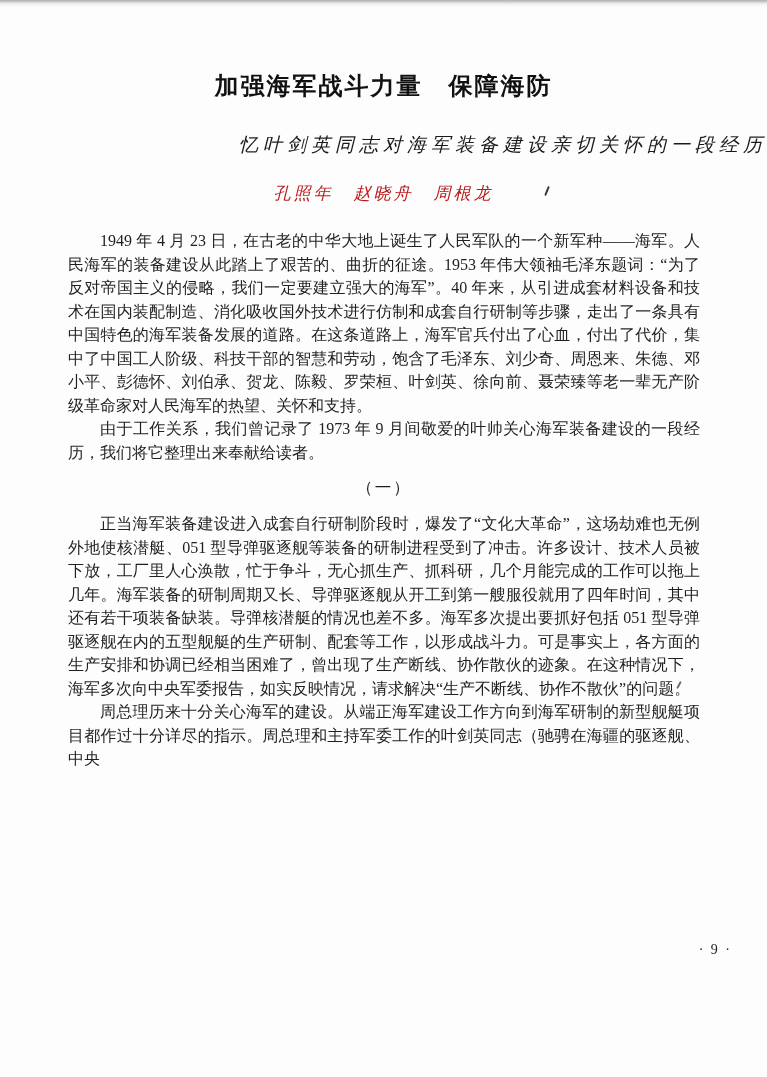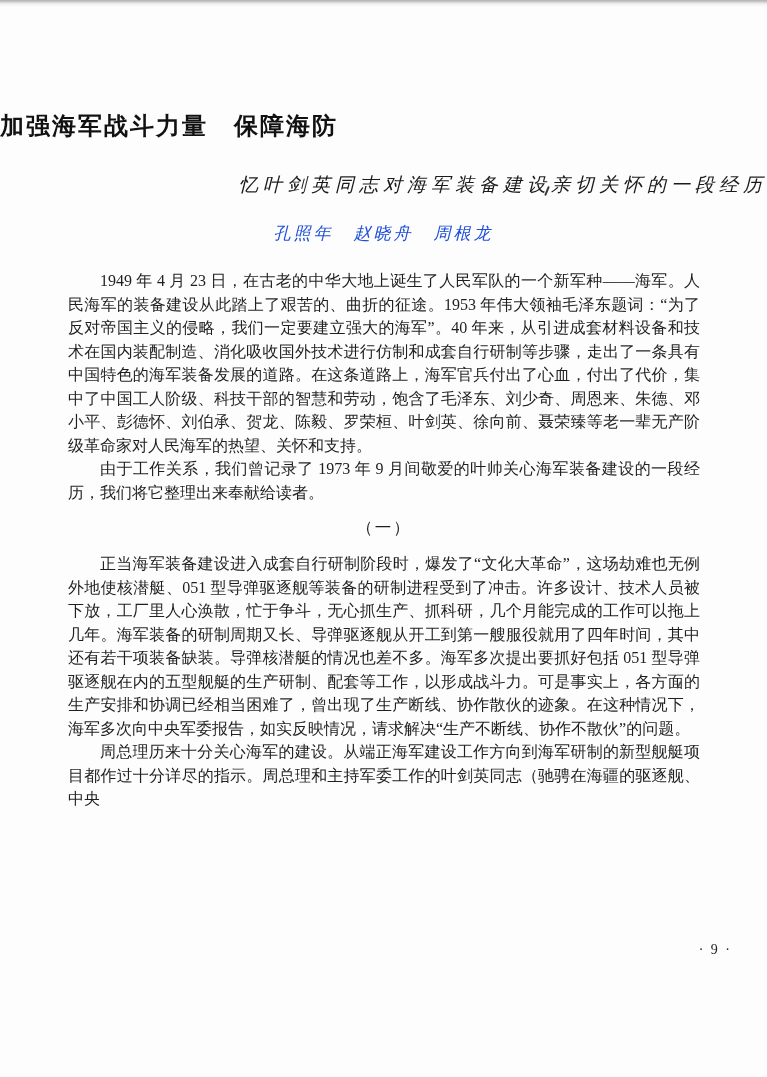"加强海军战斗力量 保障海防" .title { padding-top: 110px -> 70px; text-align: none -> center }
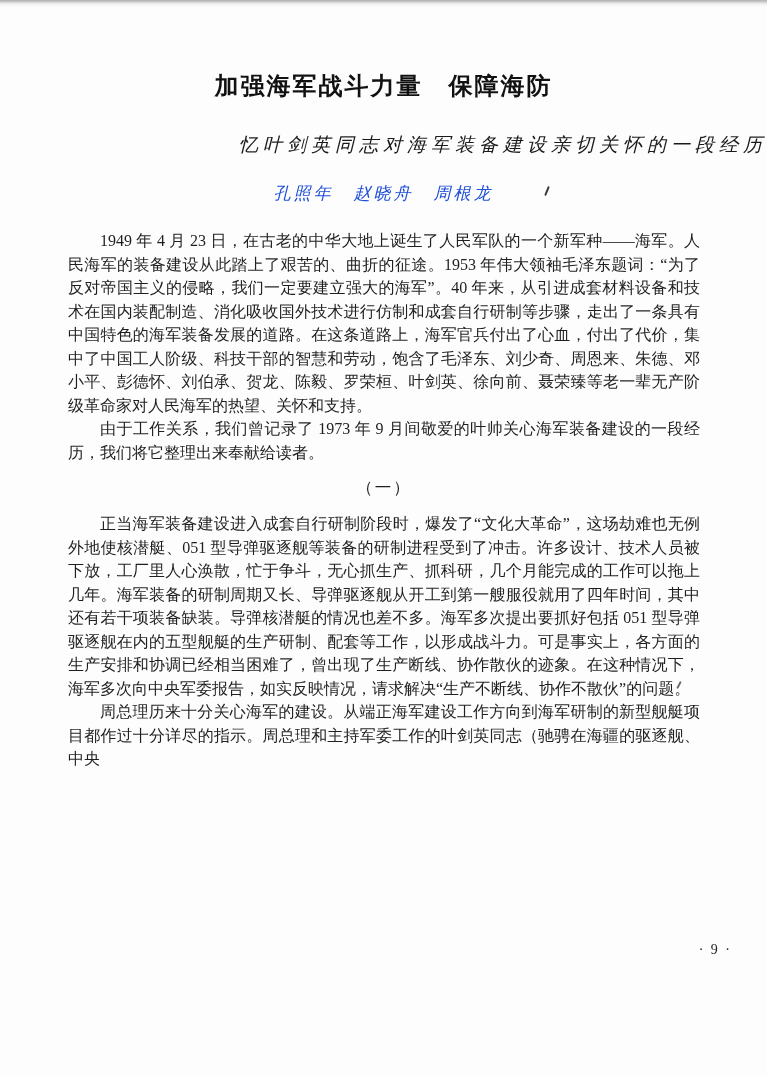"孔照年 赵晓舟 周根龙" .authors { color: #1d4ed8 -> #b91c1c }
